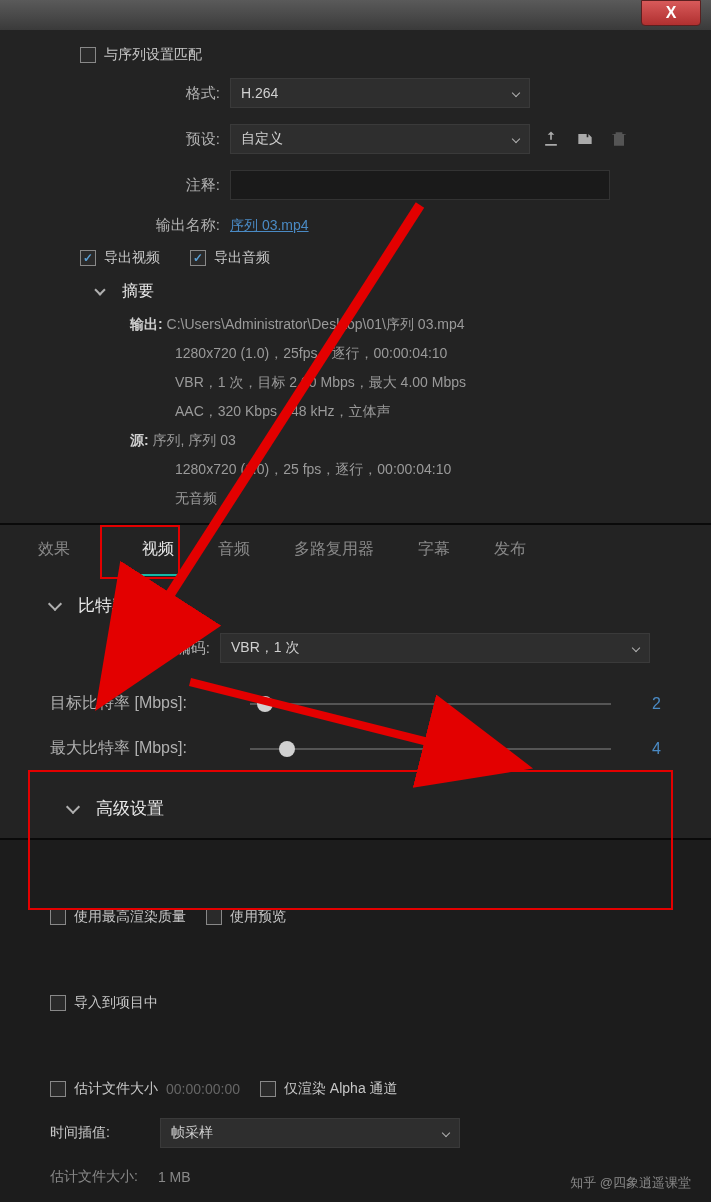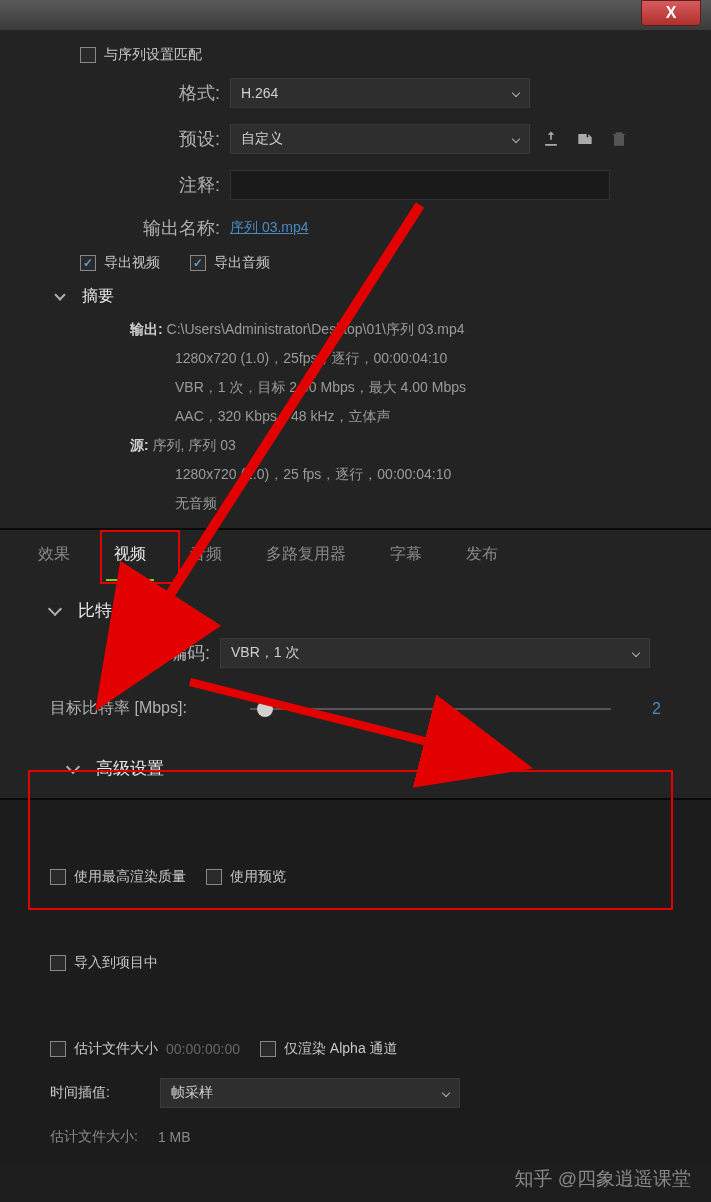"格式:" .field-label { font-size: 18px -> 15px }
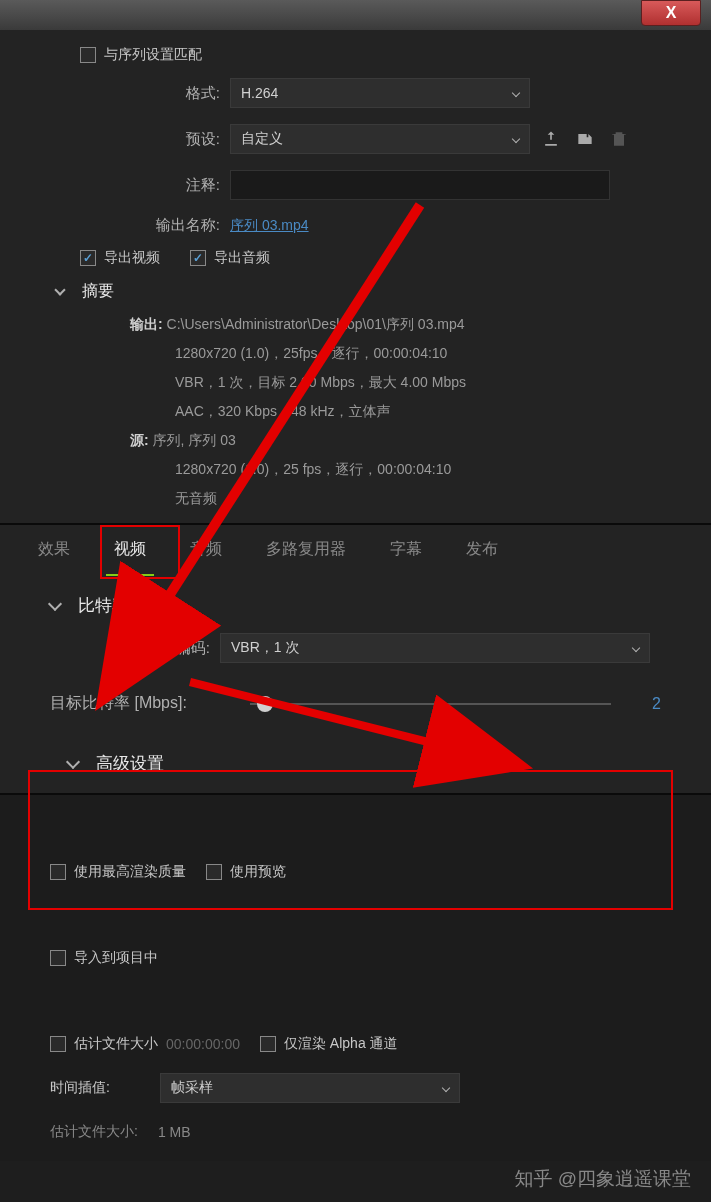"摘要" div.section-header { padding-left: 56px -> 96px }
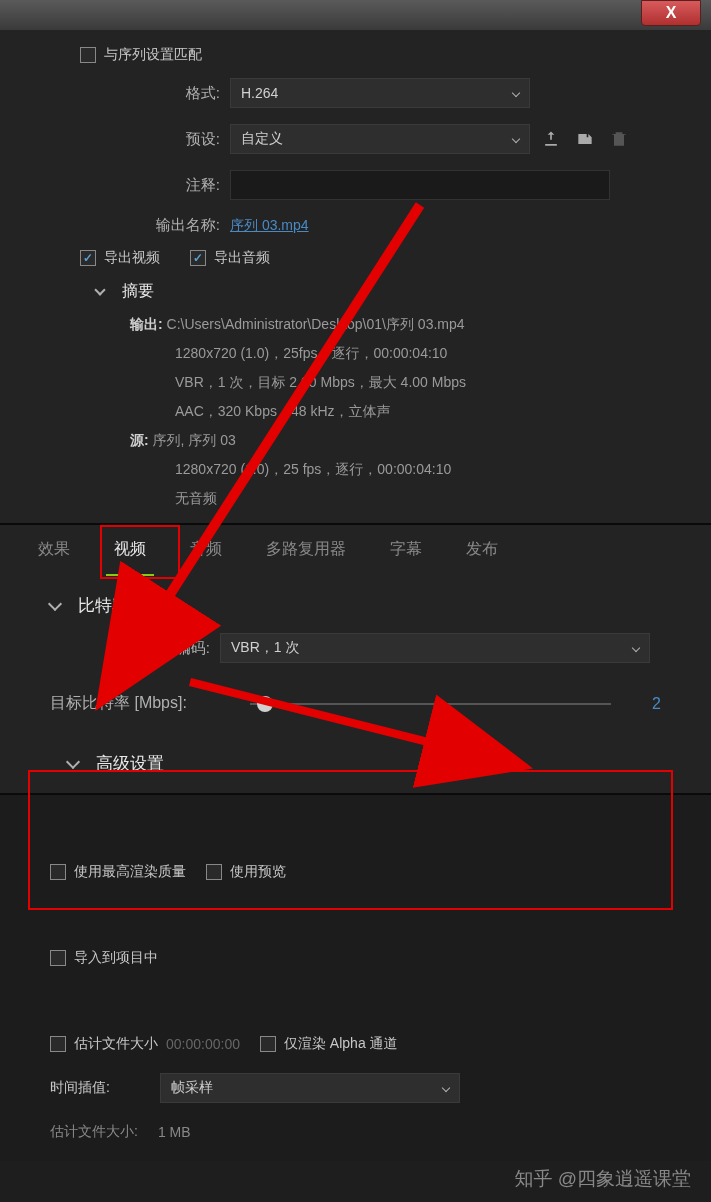"视频" .tab.active { border-bottom: 2px solid #84cc16 -> 2px solid #14b8a6; margin-left: none -> 28px }
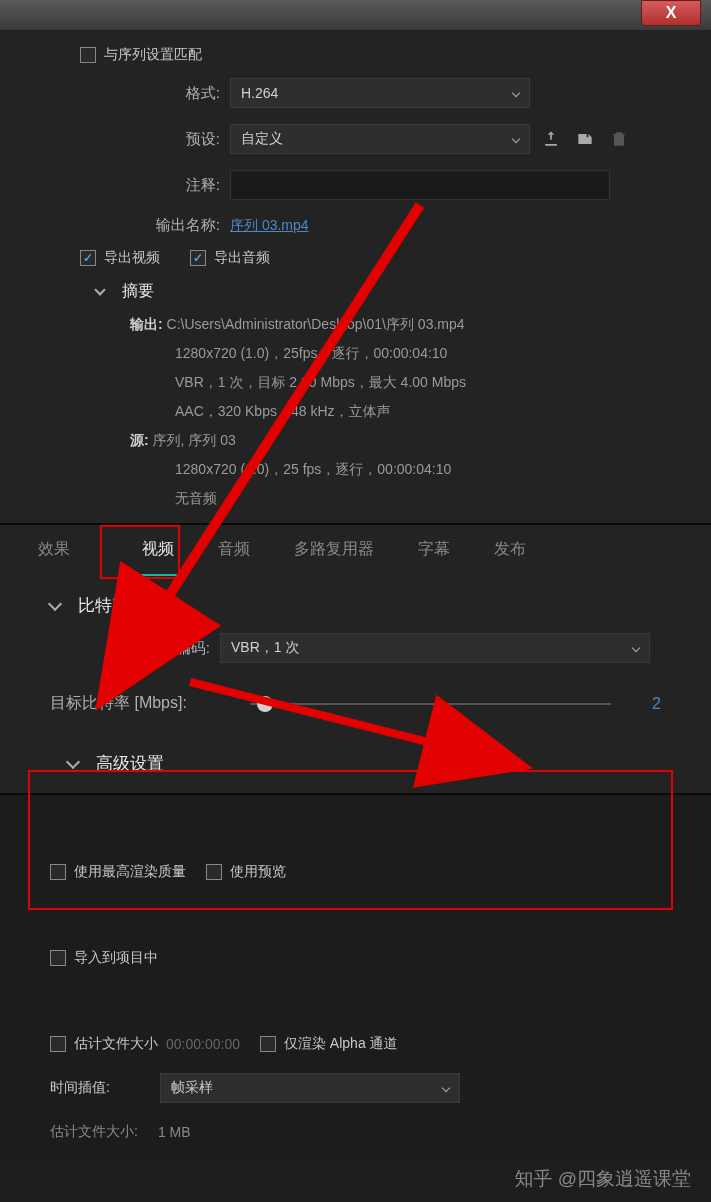"最大比特率 [Mbps]:" div.slider-row { html: none -> <div> <span>最大比特率 [Mbps]:</span> <div> <div></div> </div> <span>4</span> </div> }
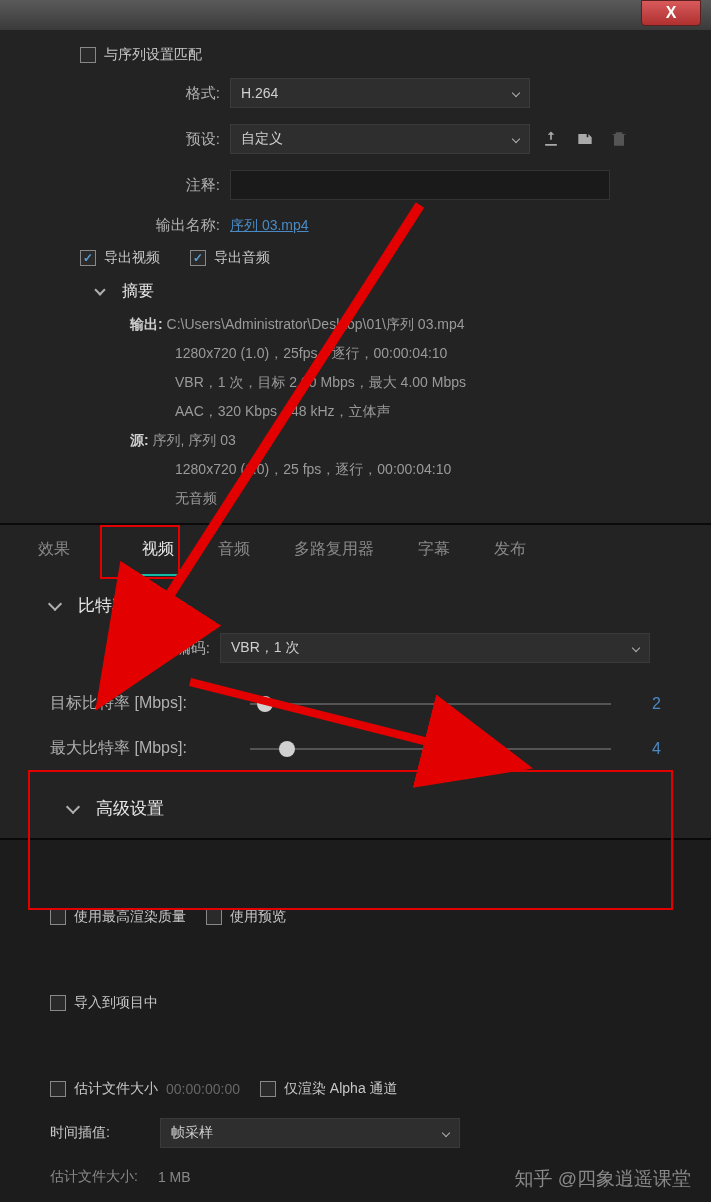"知乎 @四象逍遥课堂" .watermark { font-size: 19px -> 13px }
